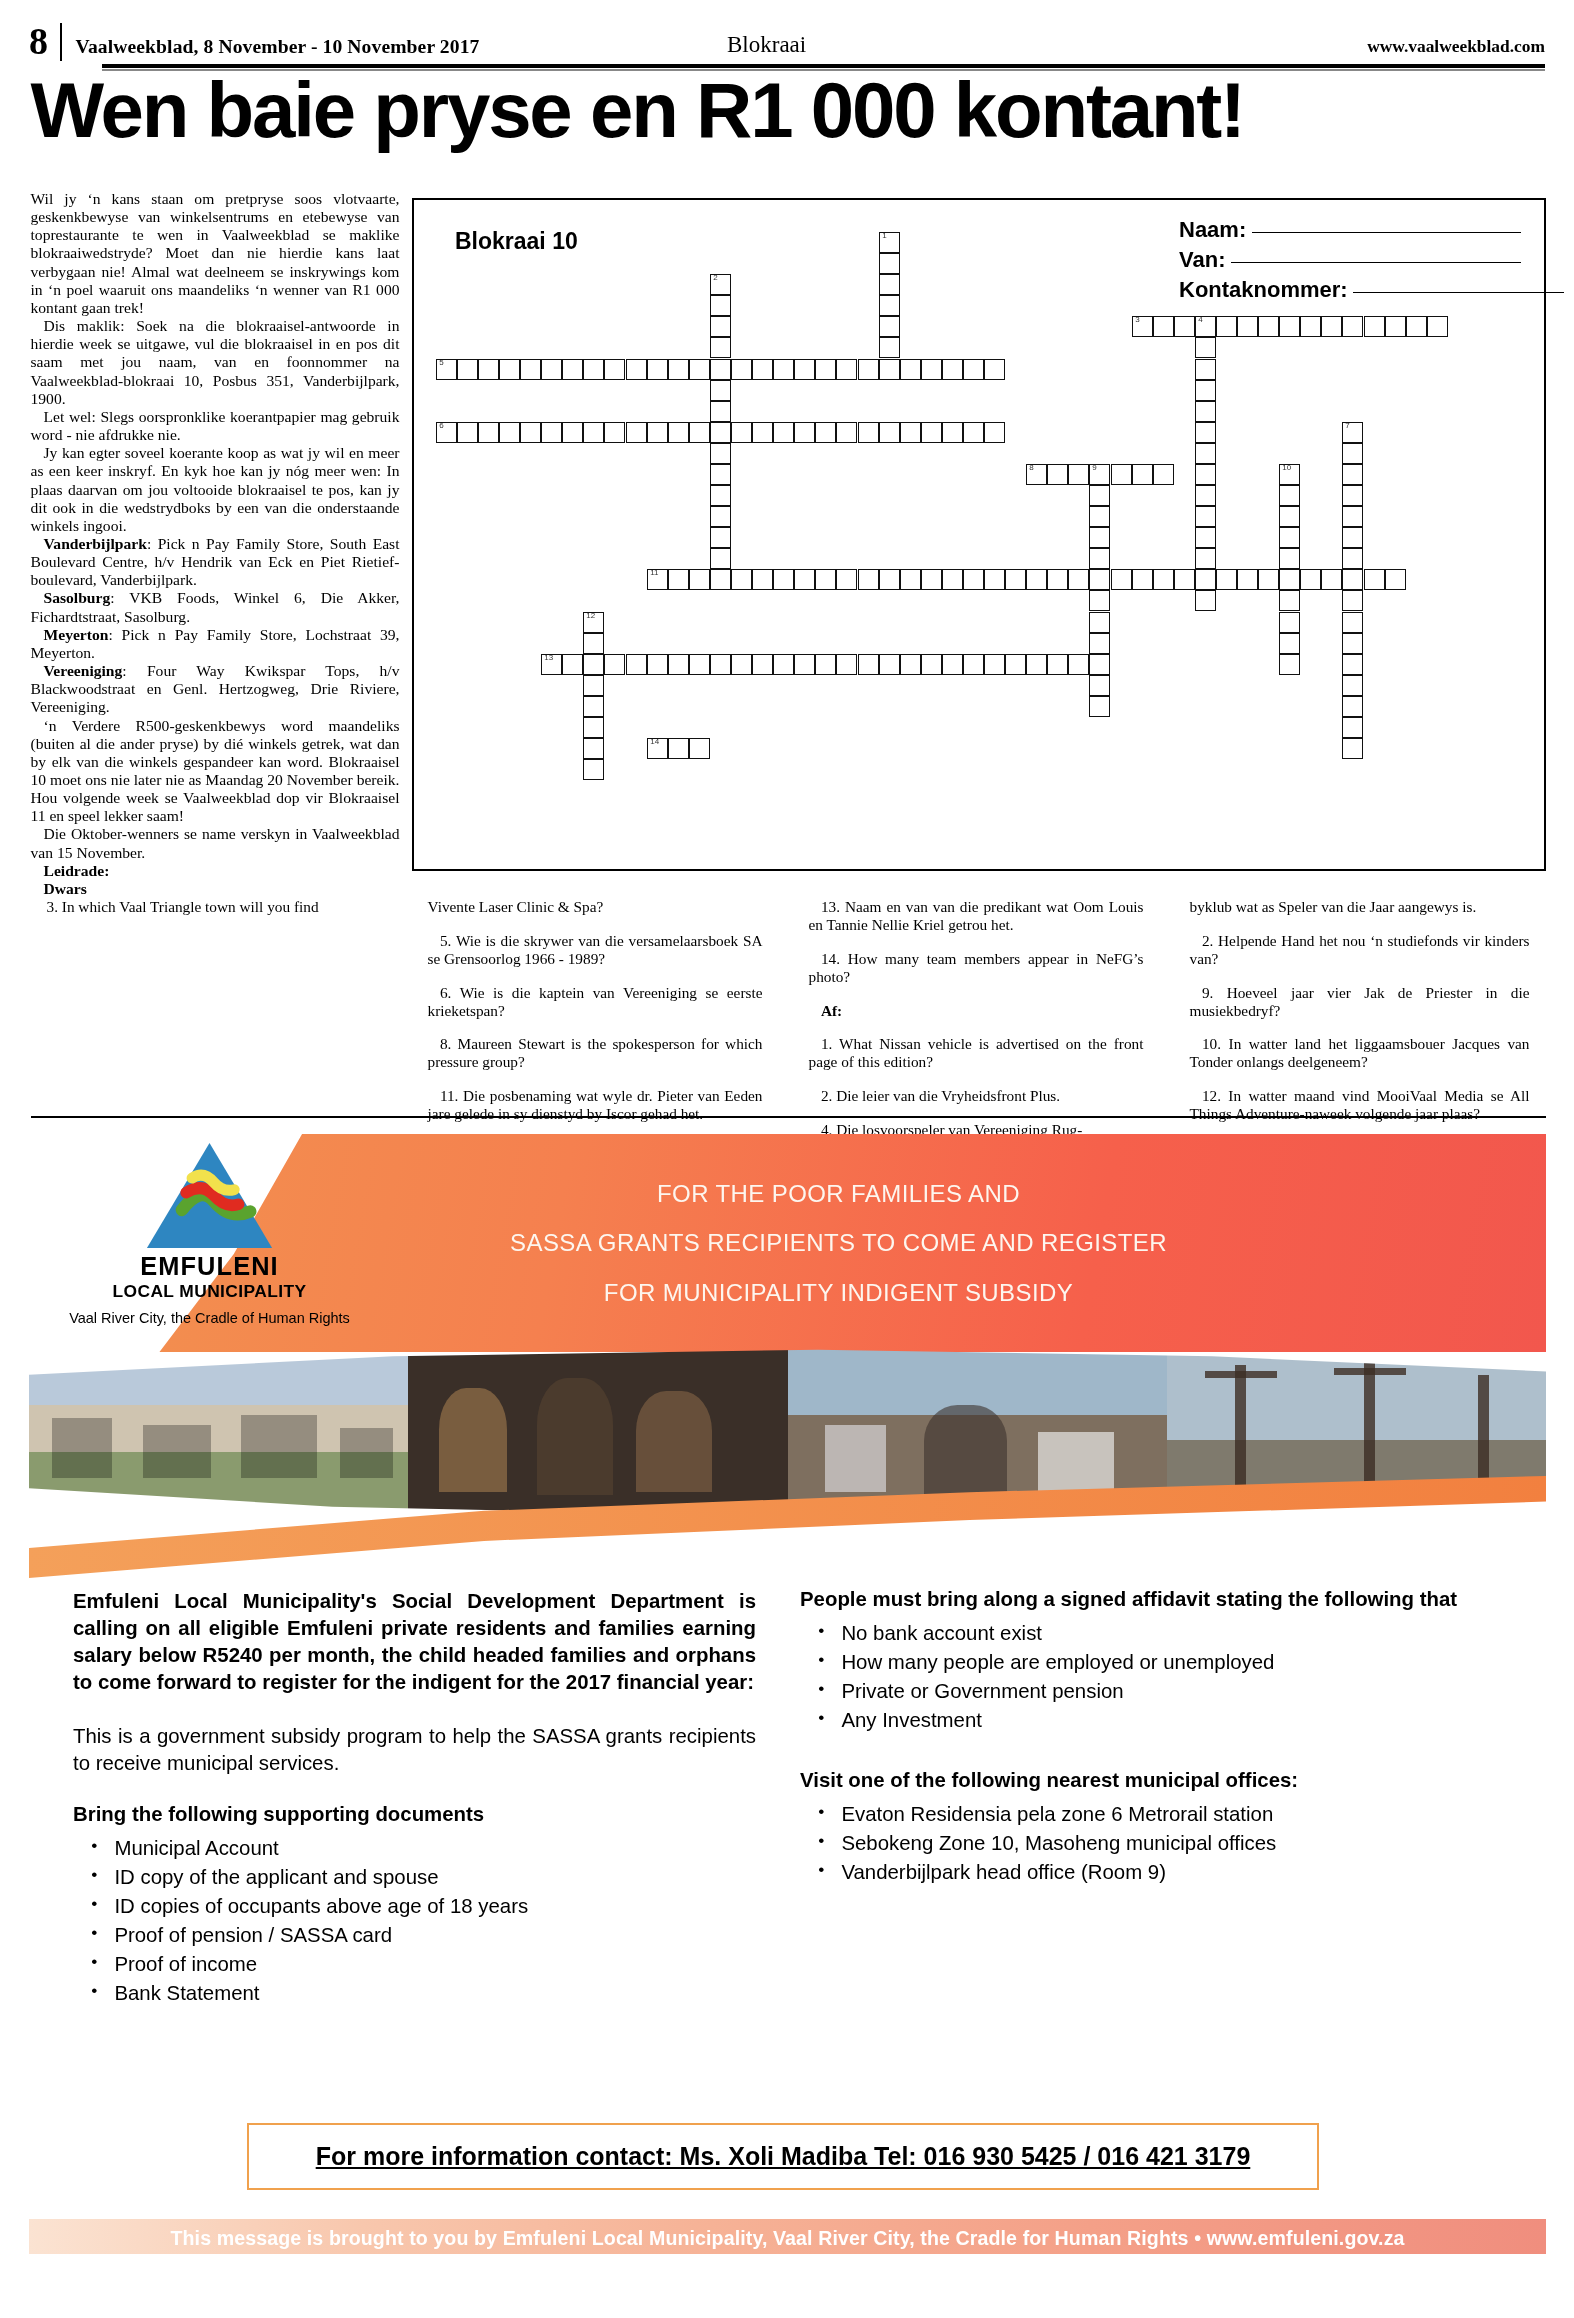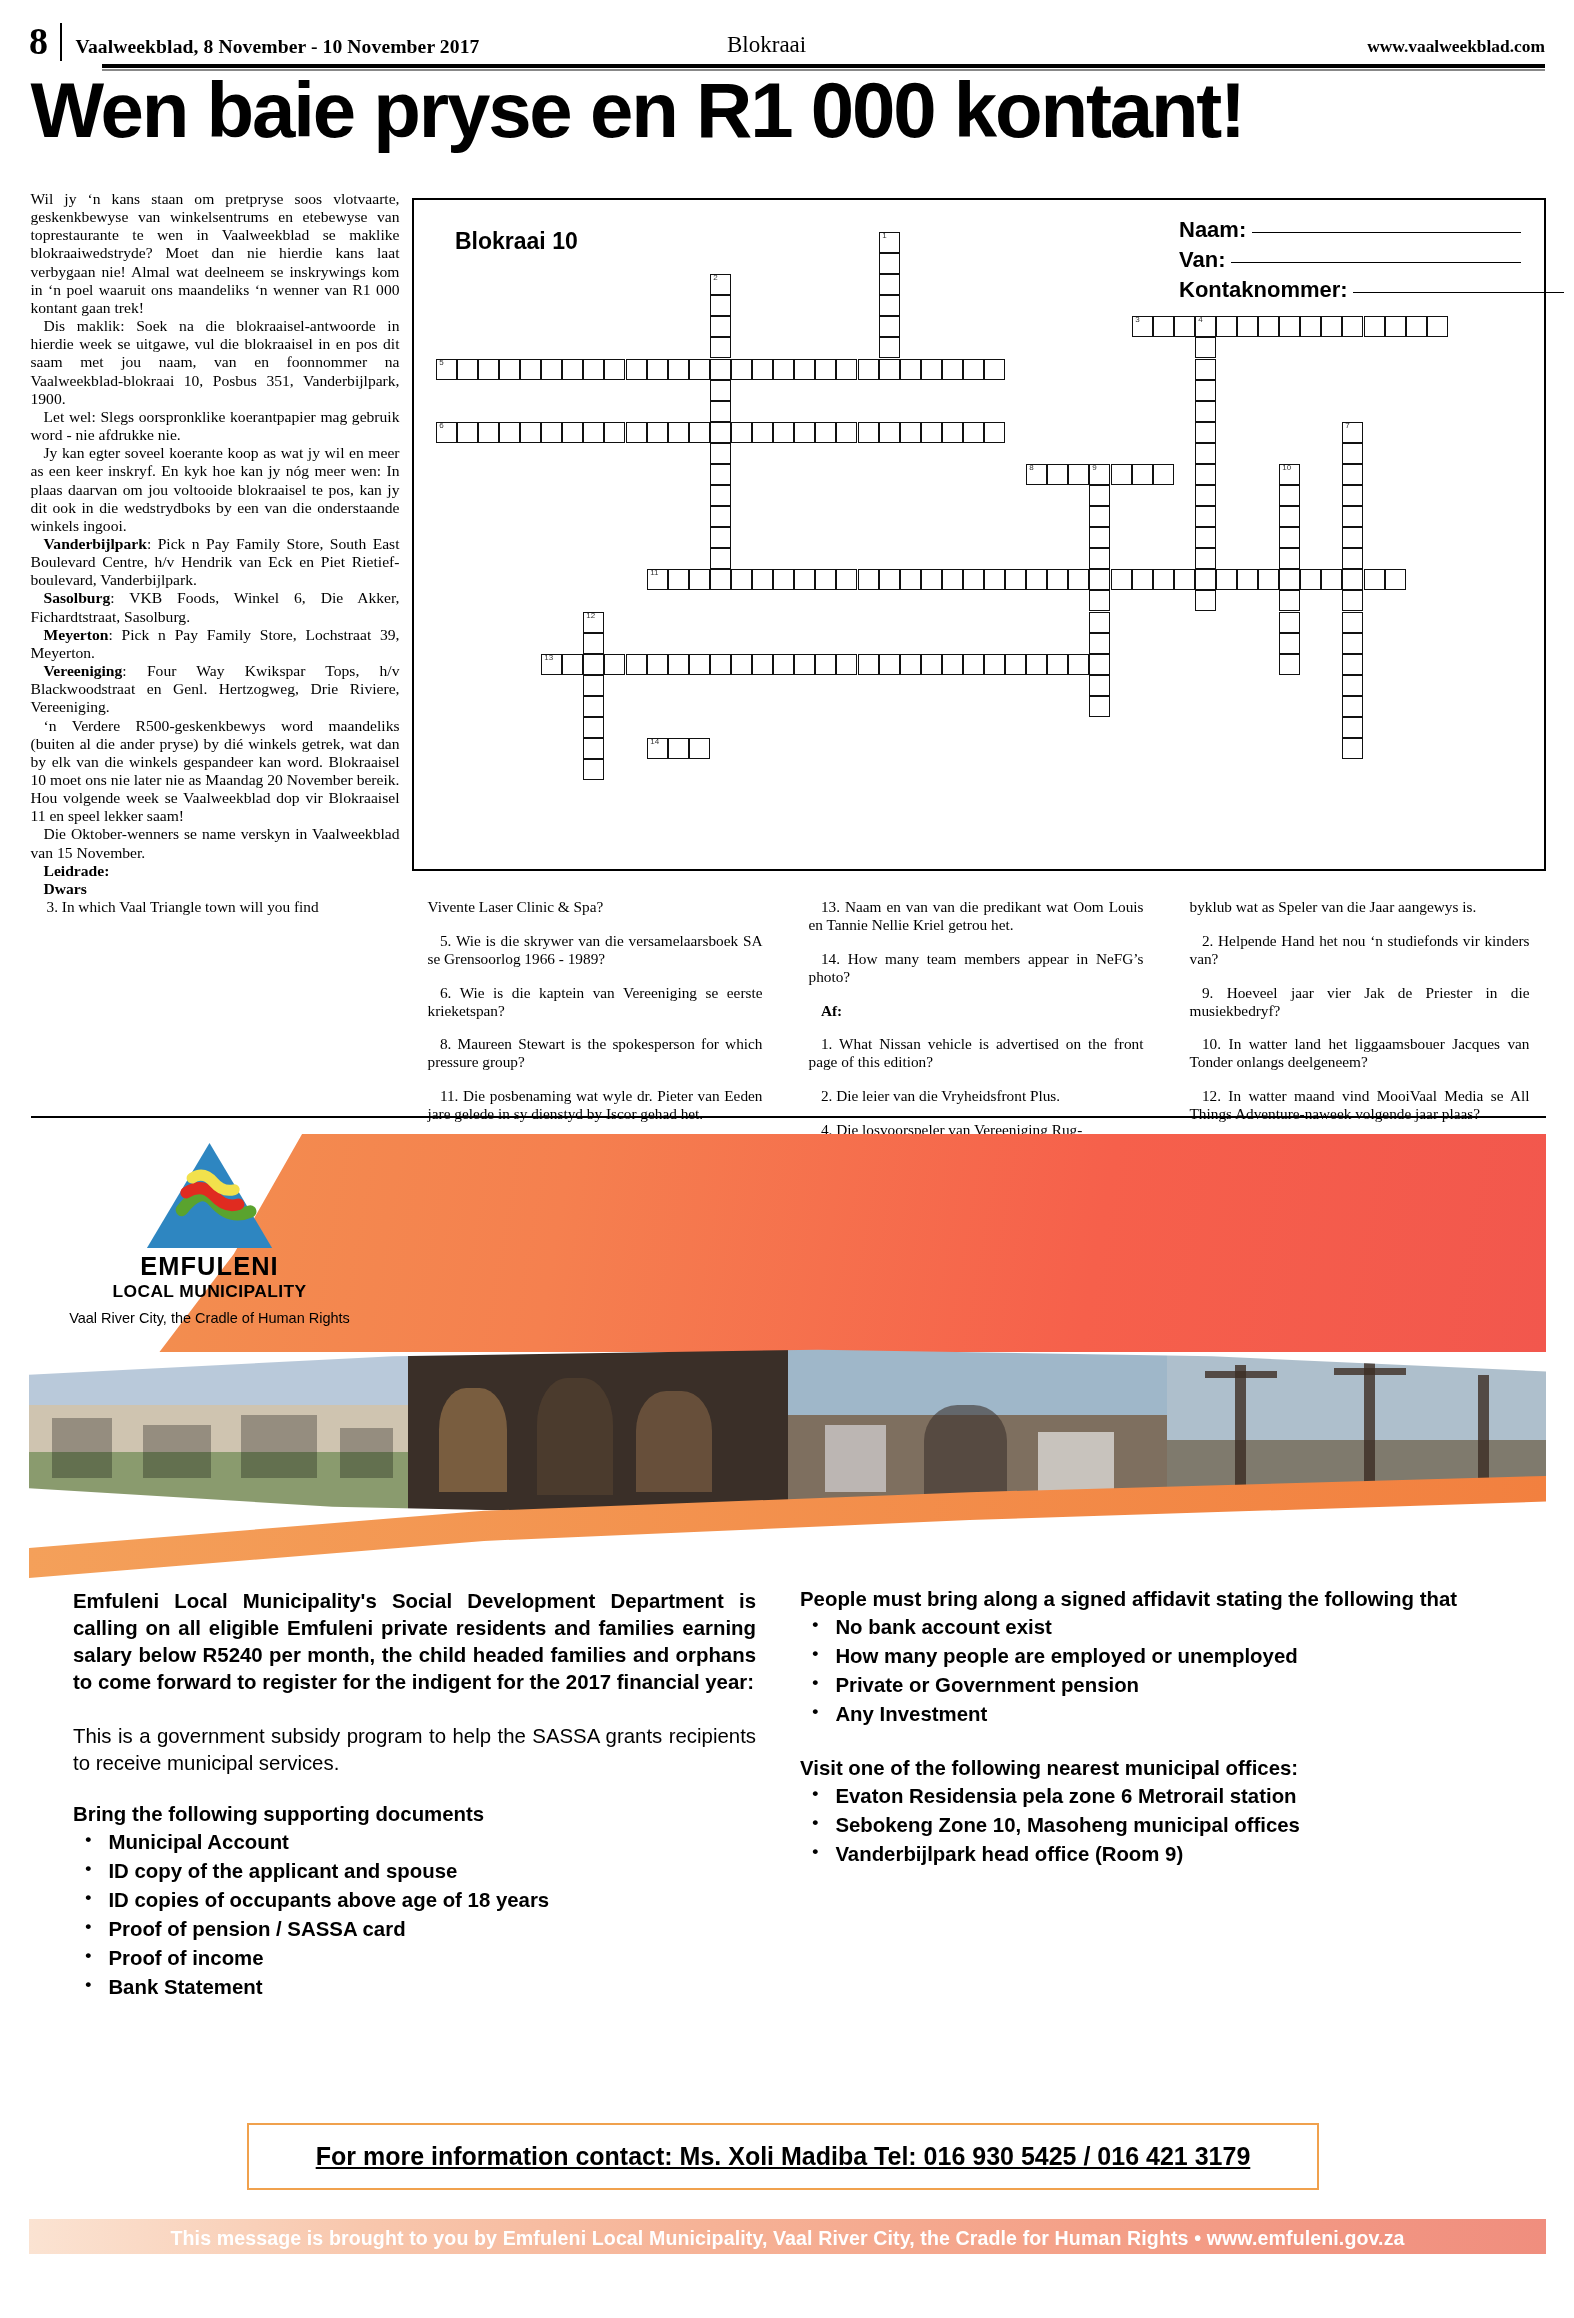"FOR THE POOR FAMILIES AND" div.ad-band-inner { html: none -> <div> <div>FOR THE POOR FAMILIES AND</div> <div>SASSA GRANTS RECIPIENTS TO COME AND REGISTER</div> <div>FOR MUNICIPALITY INDIGENT SUBSIDY</div> </div> }
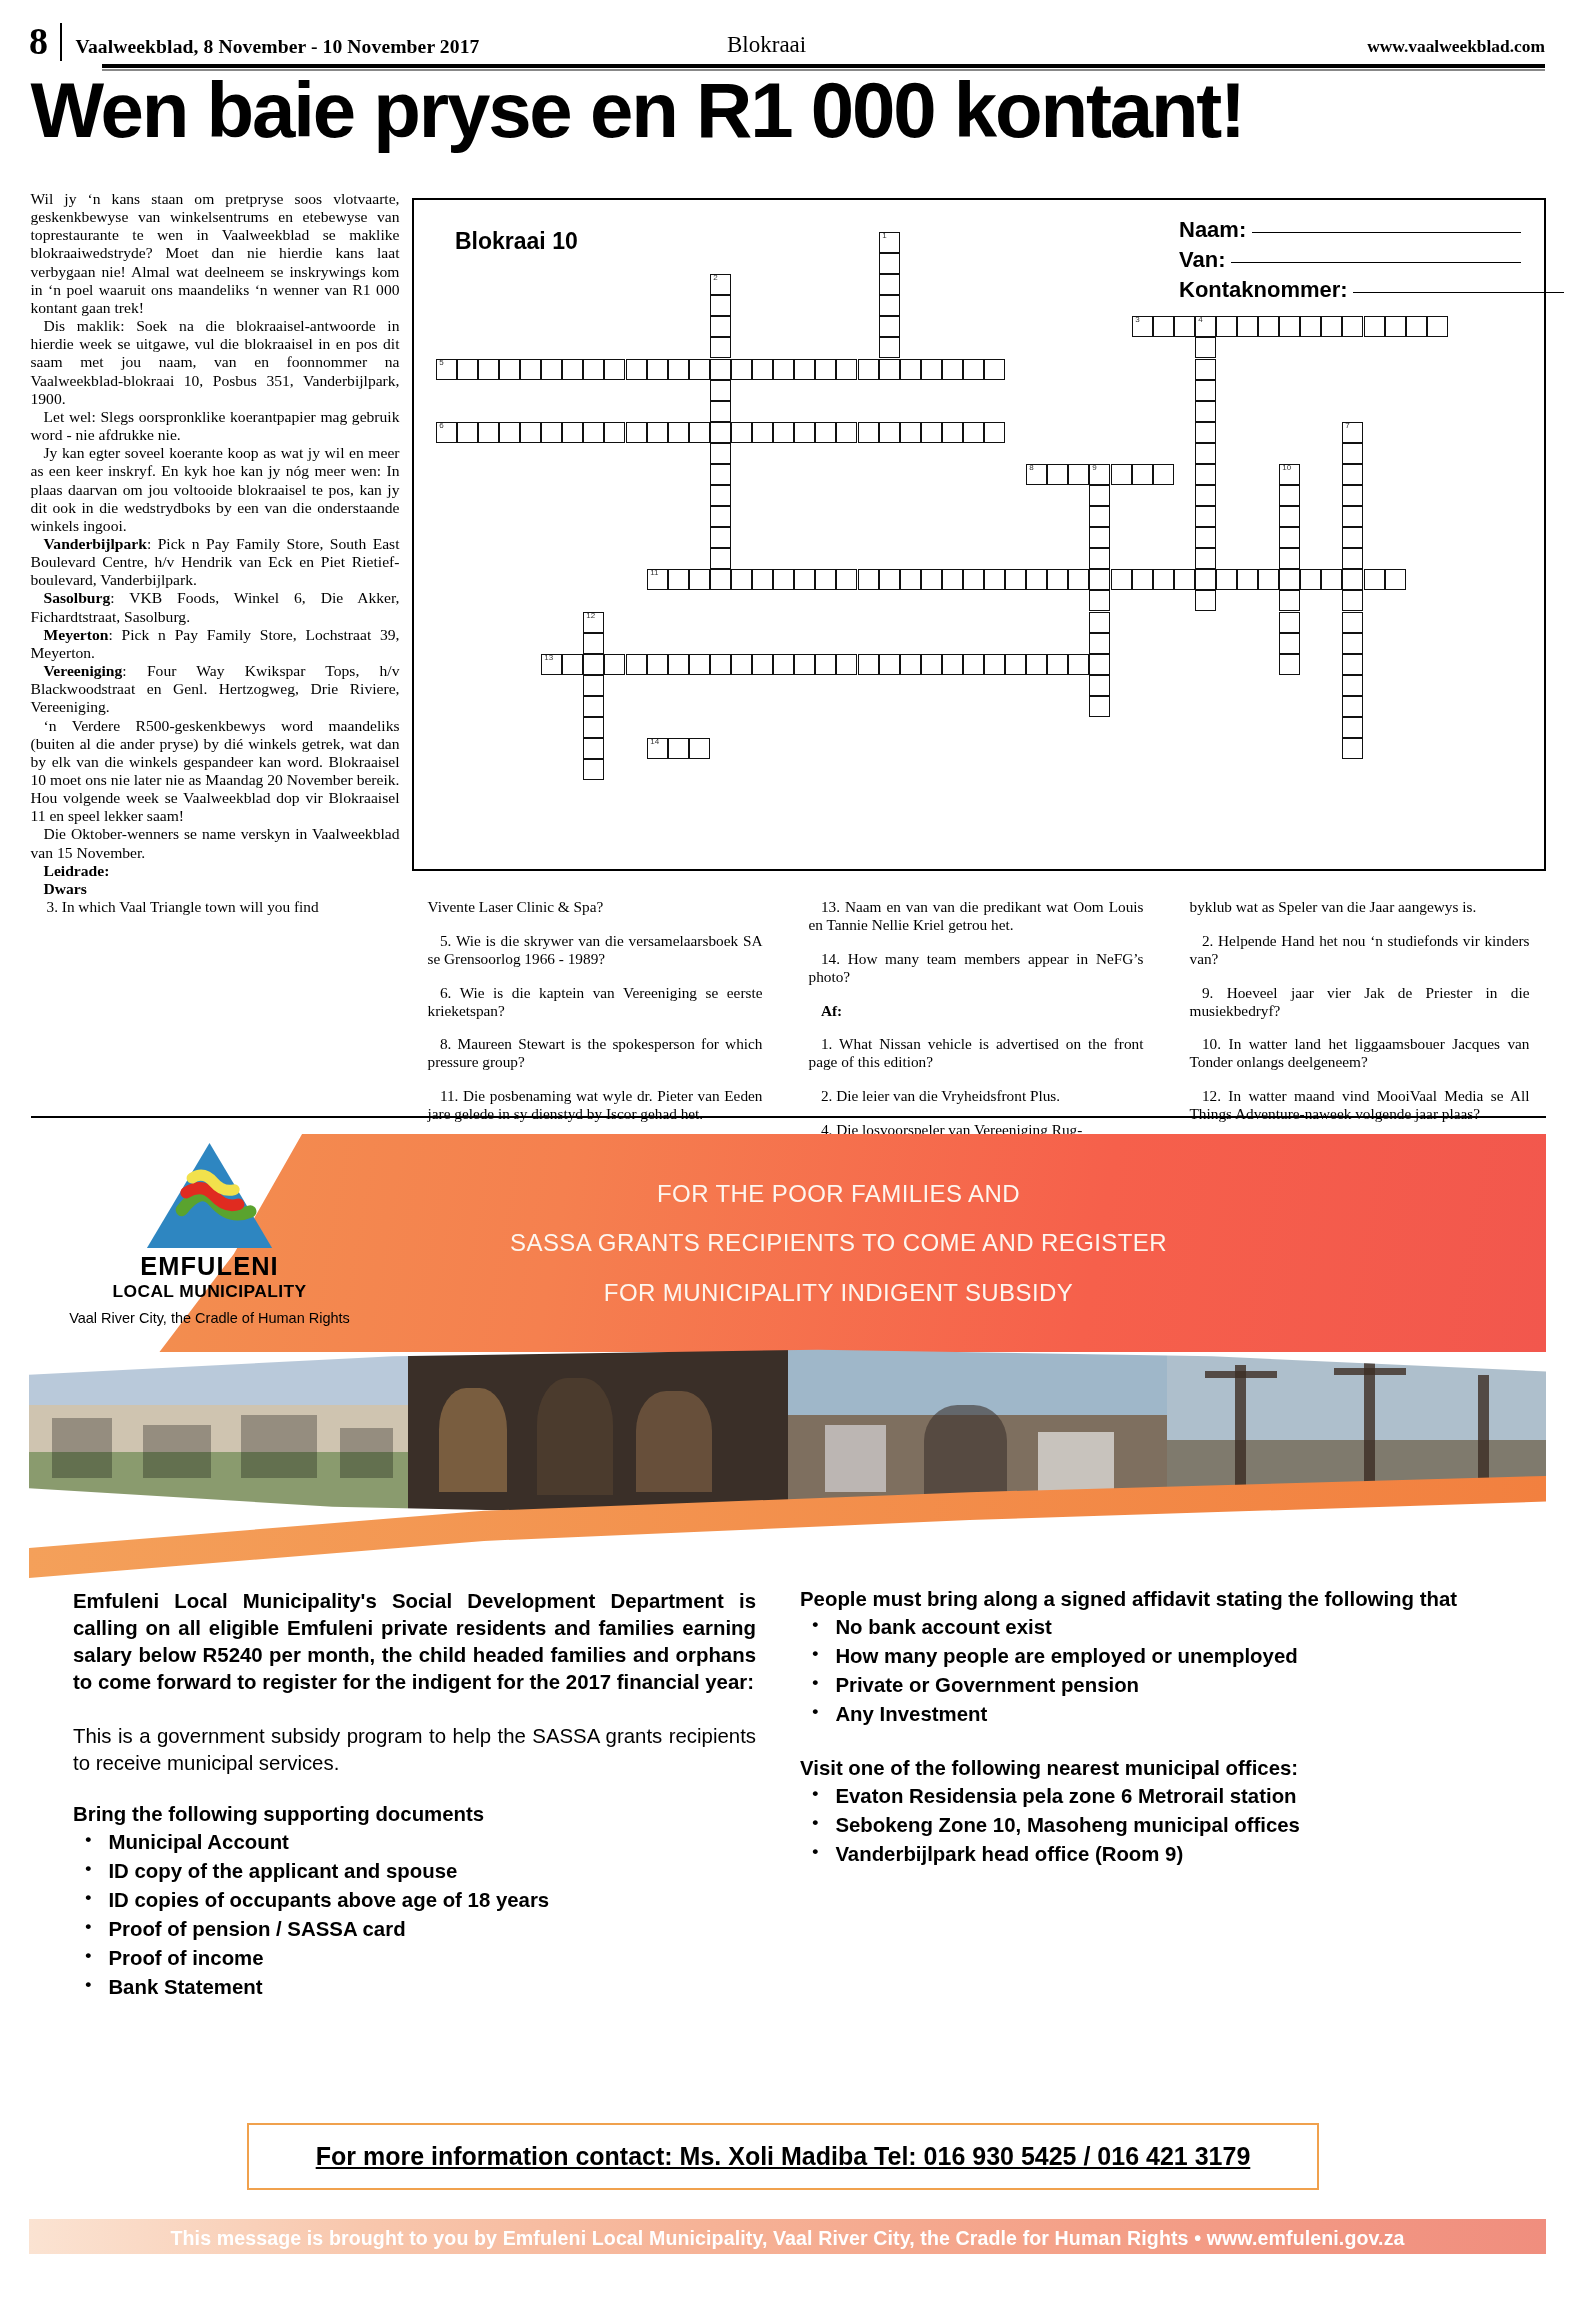"No bank account exist" ul.adlist { font-weight: bold -> none; margin: 2px -> 8px }
